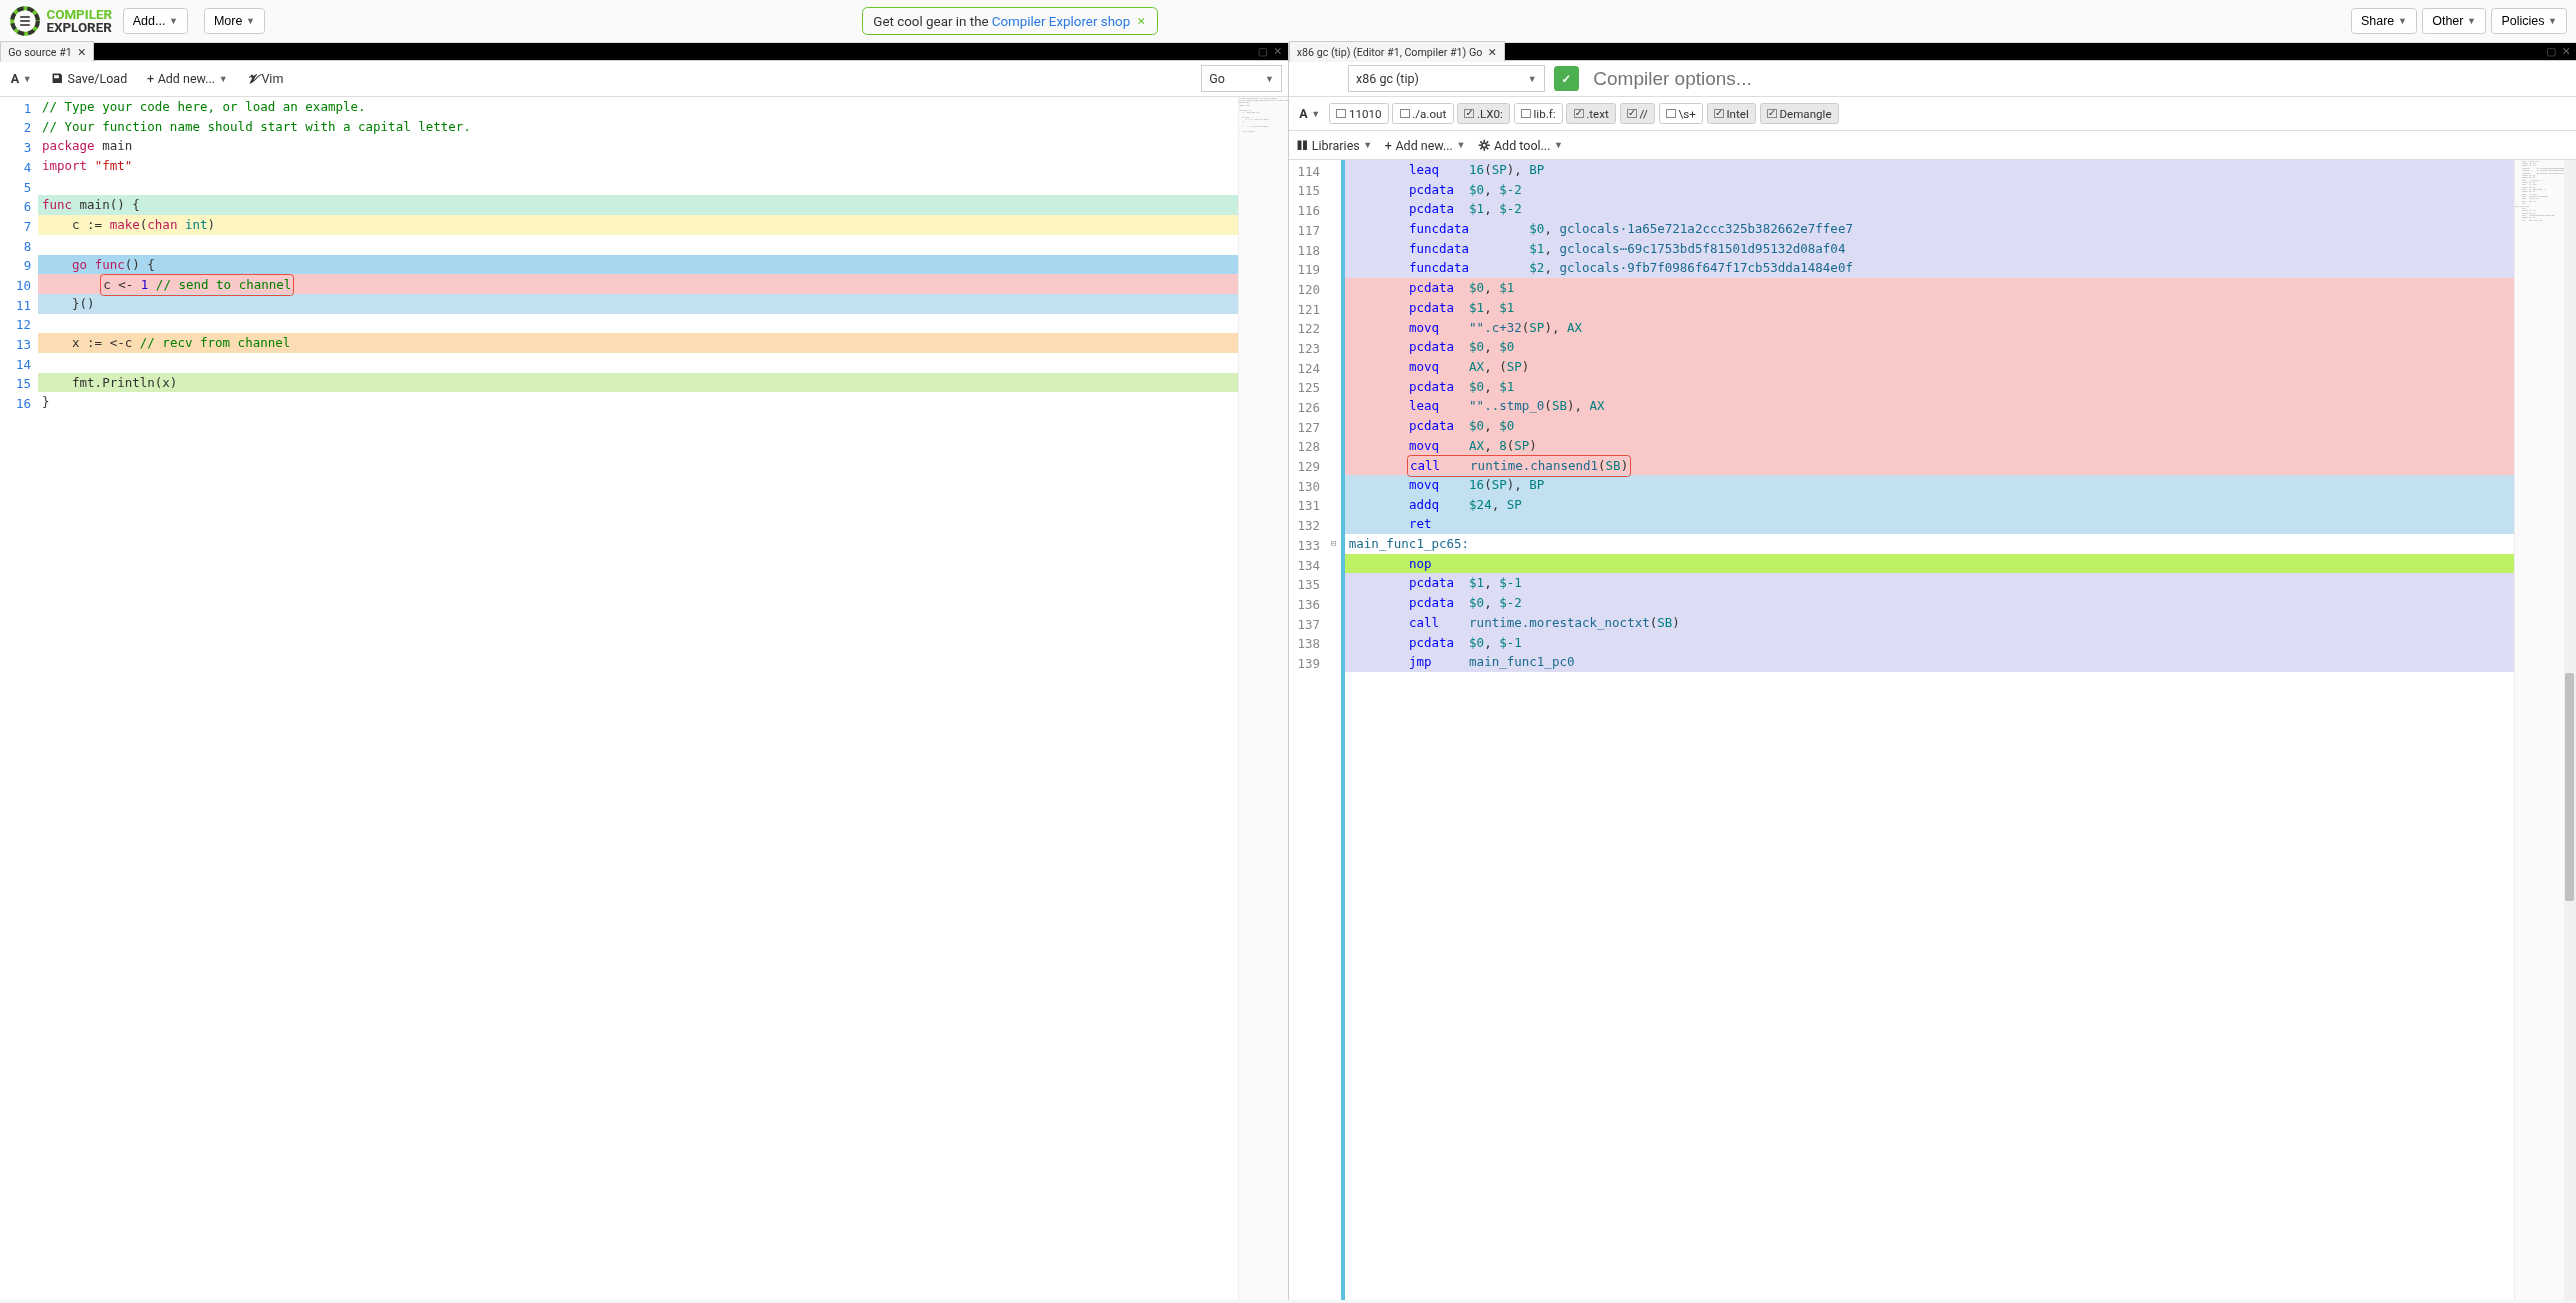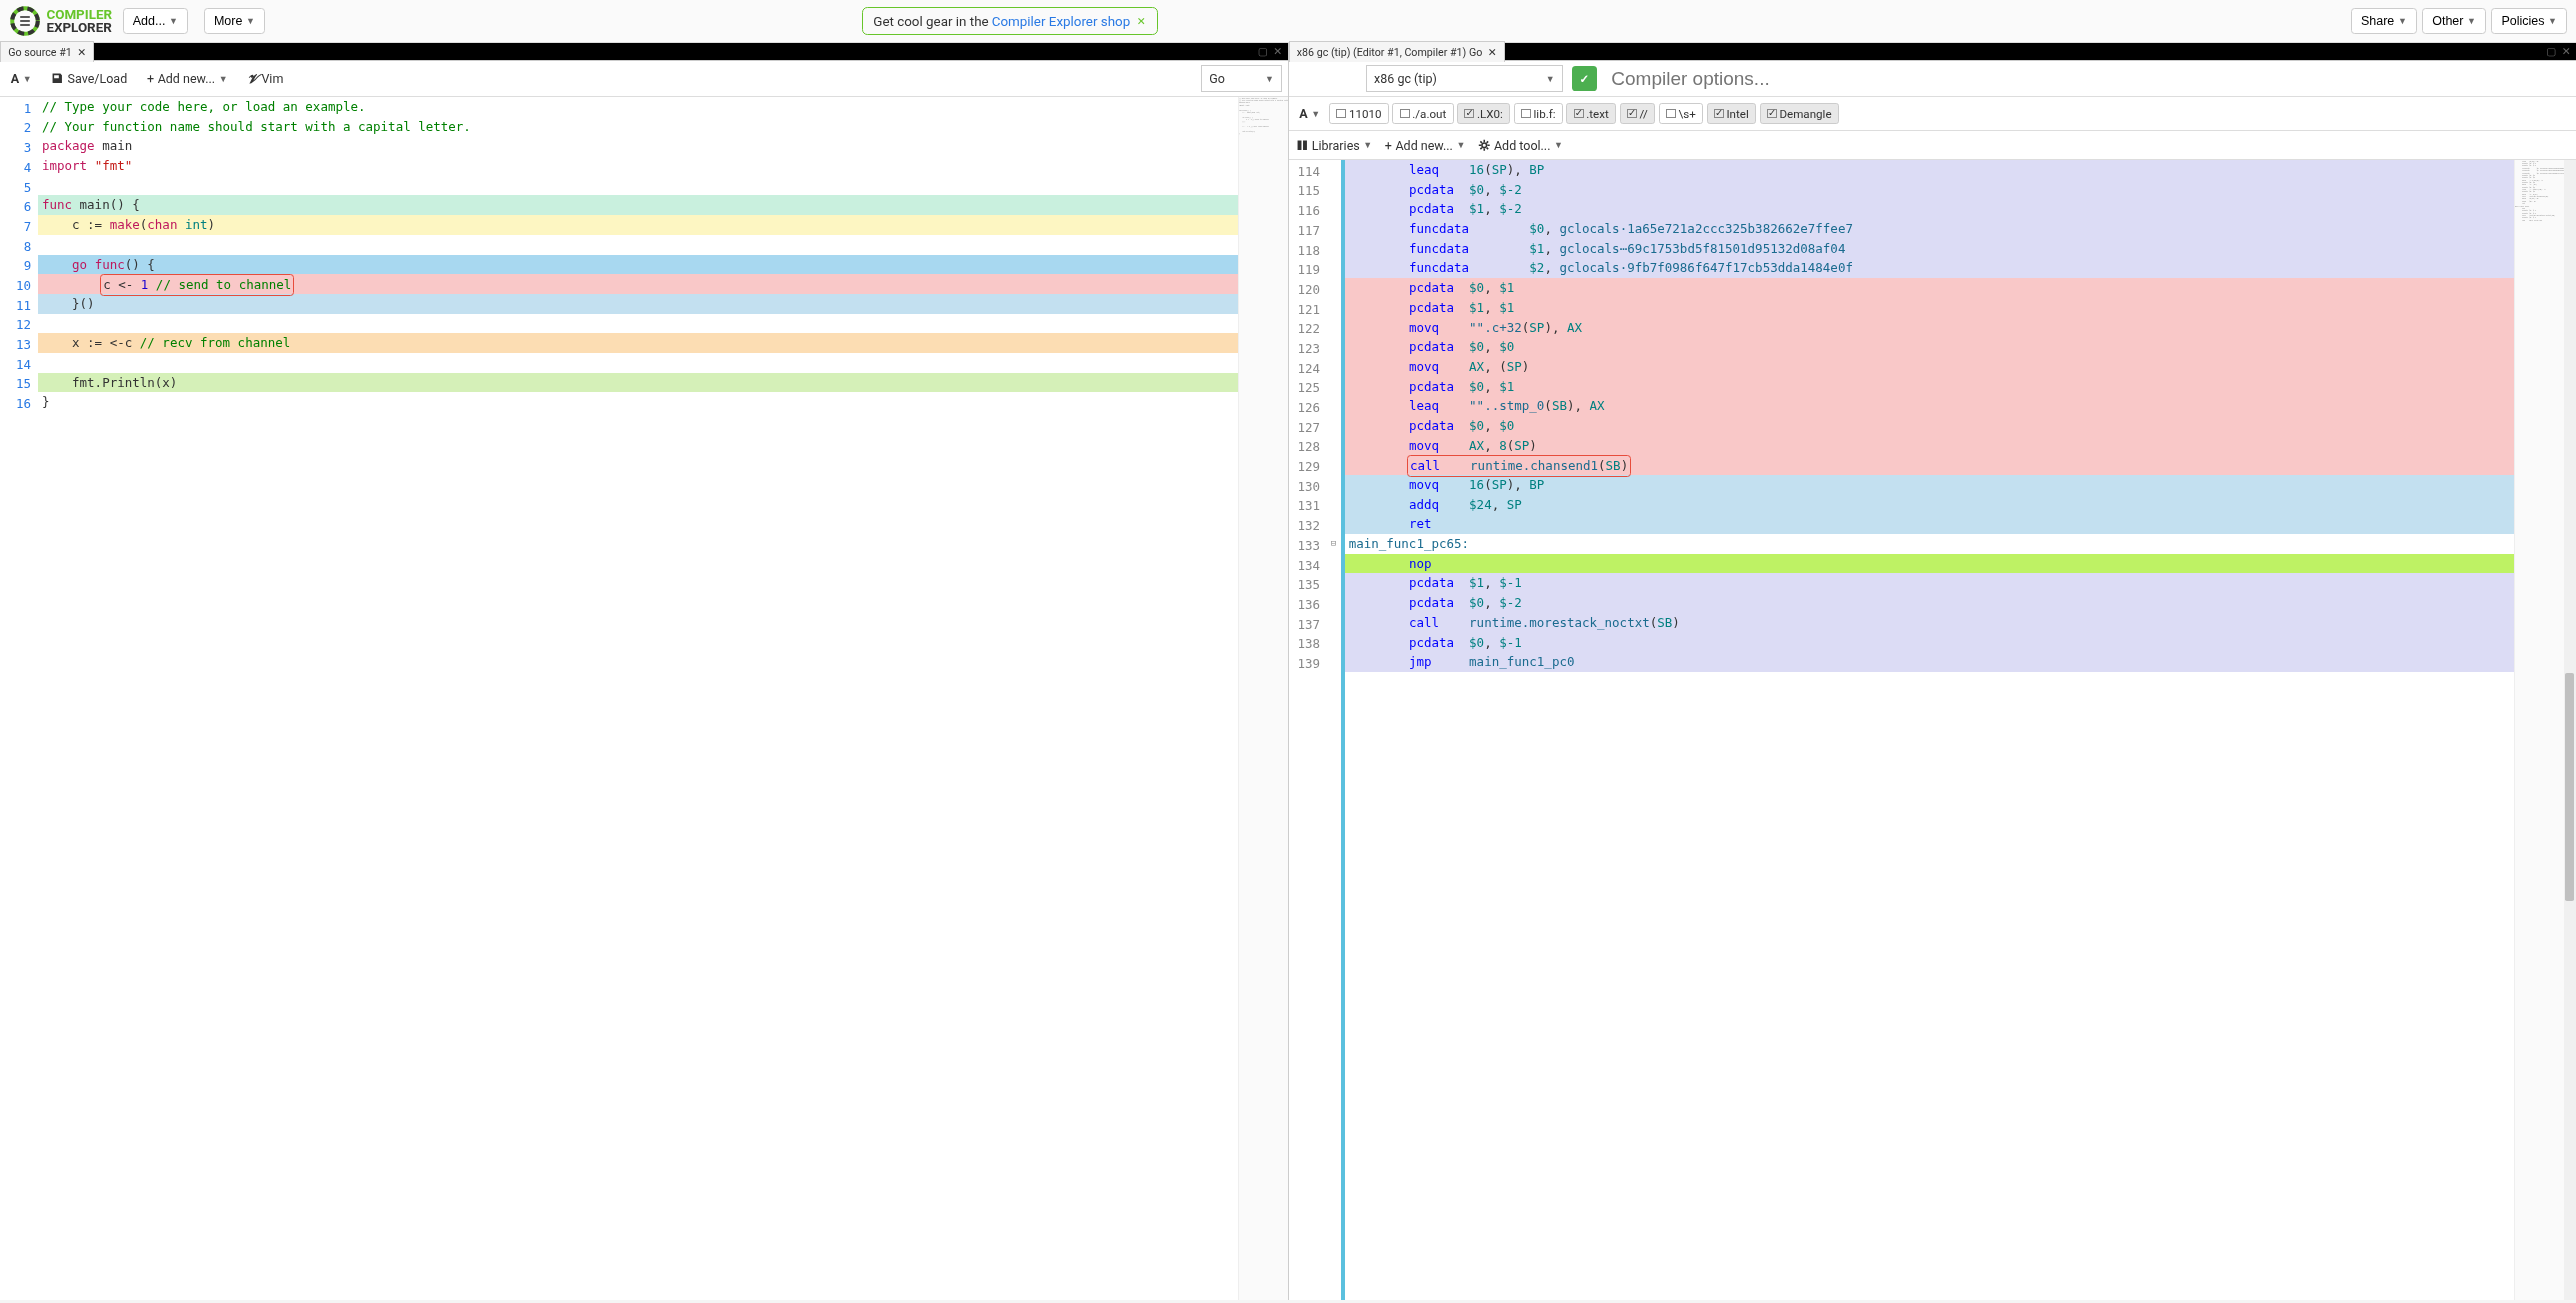"x86 gc (tip)" div.compiler-select { margin-left: 72px -> 54px }
